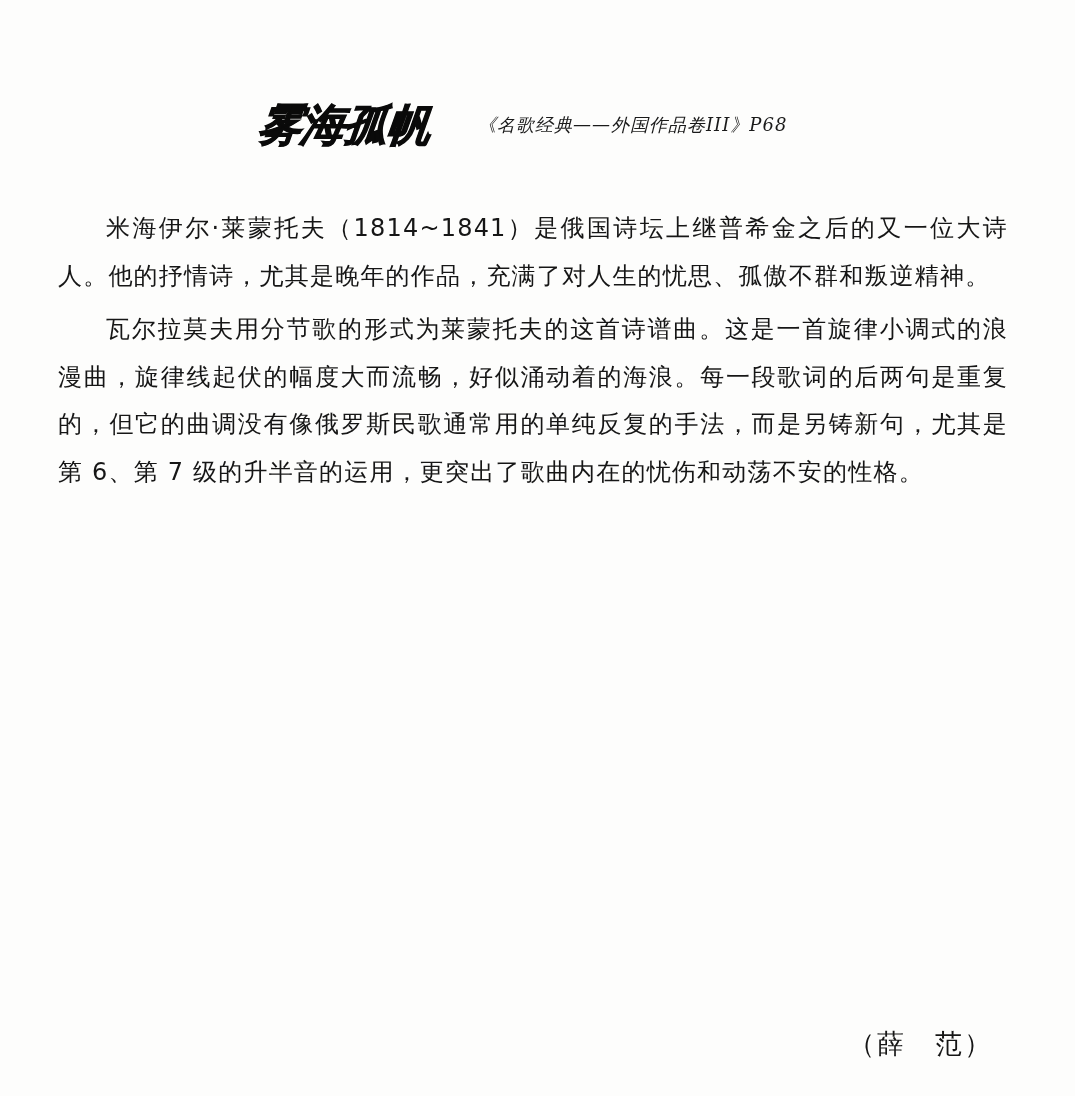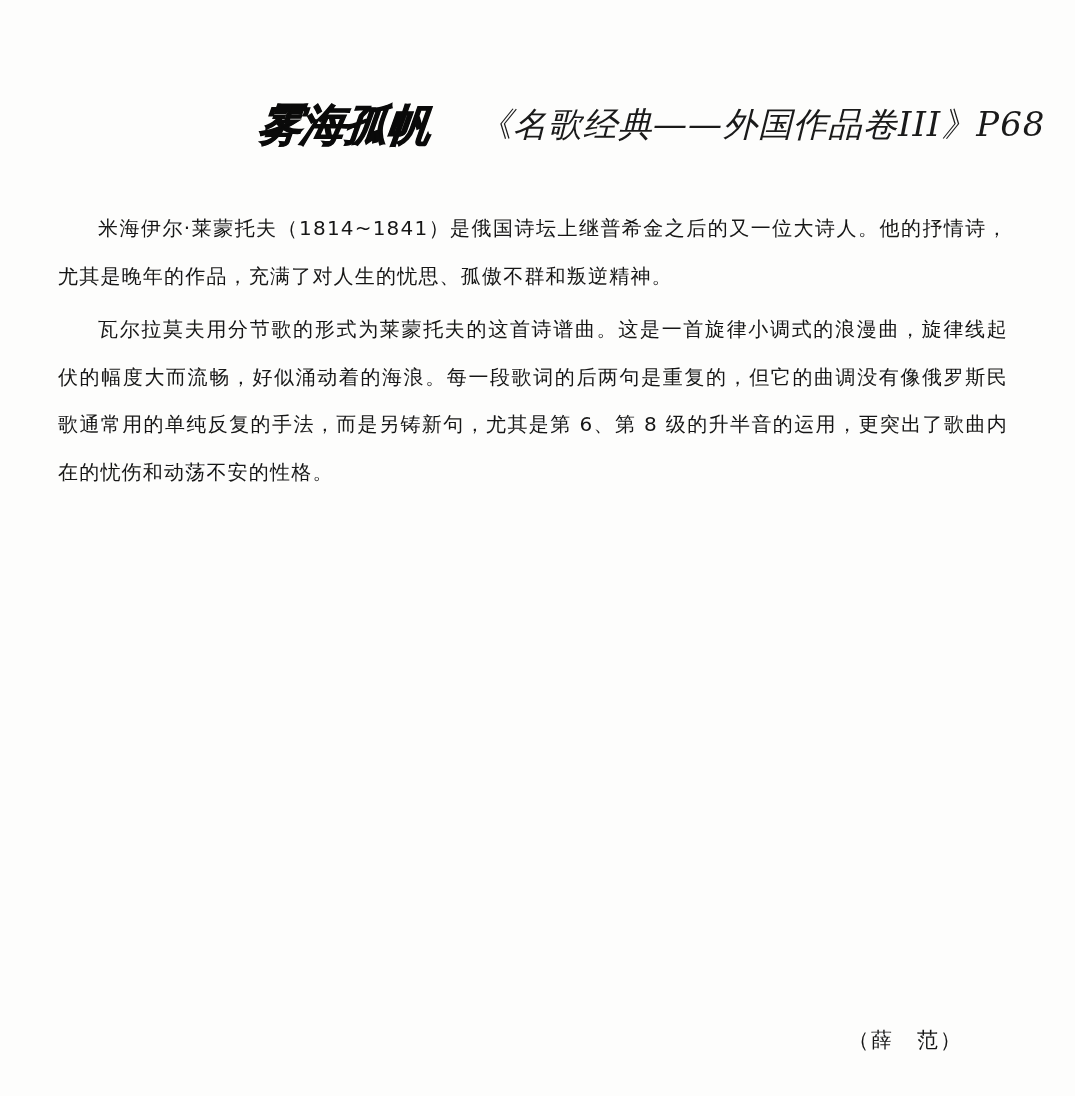"《名歌经典——外国作品卷III》P68" .source { font-size: 34px -> 18px }
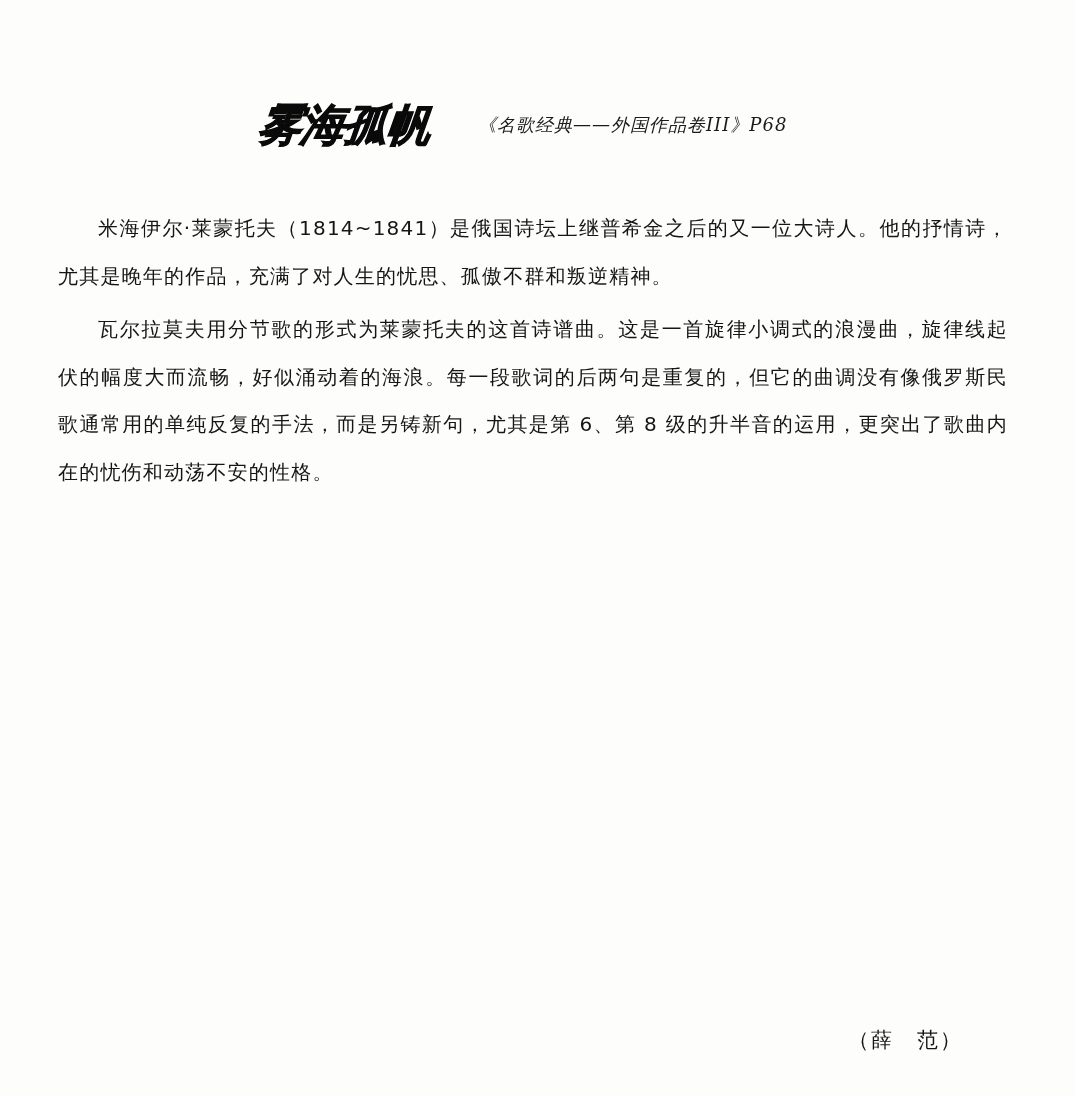"米海伊尔·莱蒙托夫（1814~1841）是俄国诗坛上继普希金之后的又一位大诗人。" .body-text { font-size: 20px -> 24px }
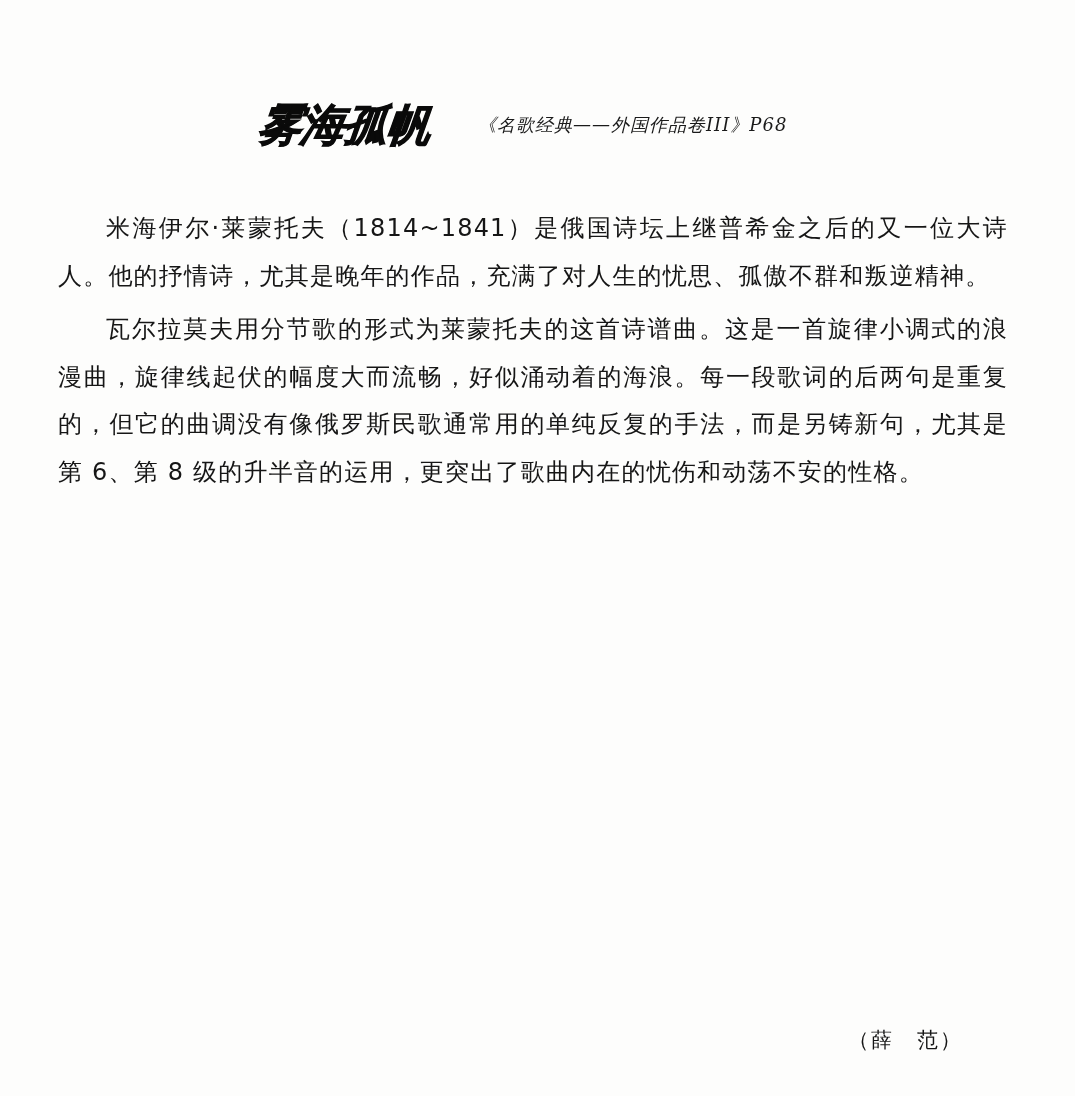"瓦尔拉莫夫用分节歌的形式为莱蒙托夫的这首诗谱曲。这是一首旋律小调式的浪漫曲，旋律" p.para { text: 8 -> 7 }
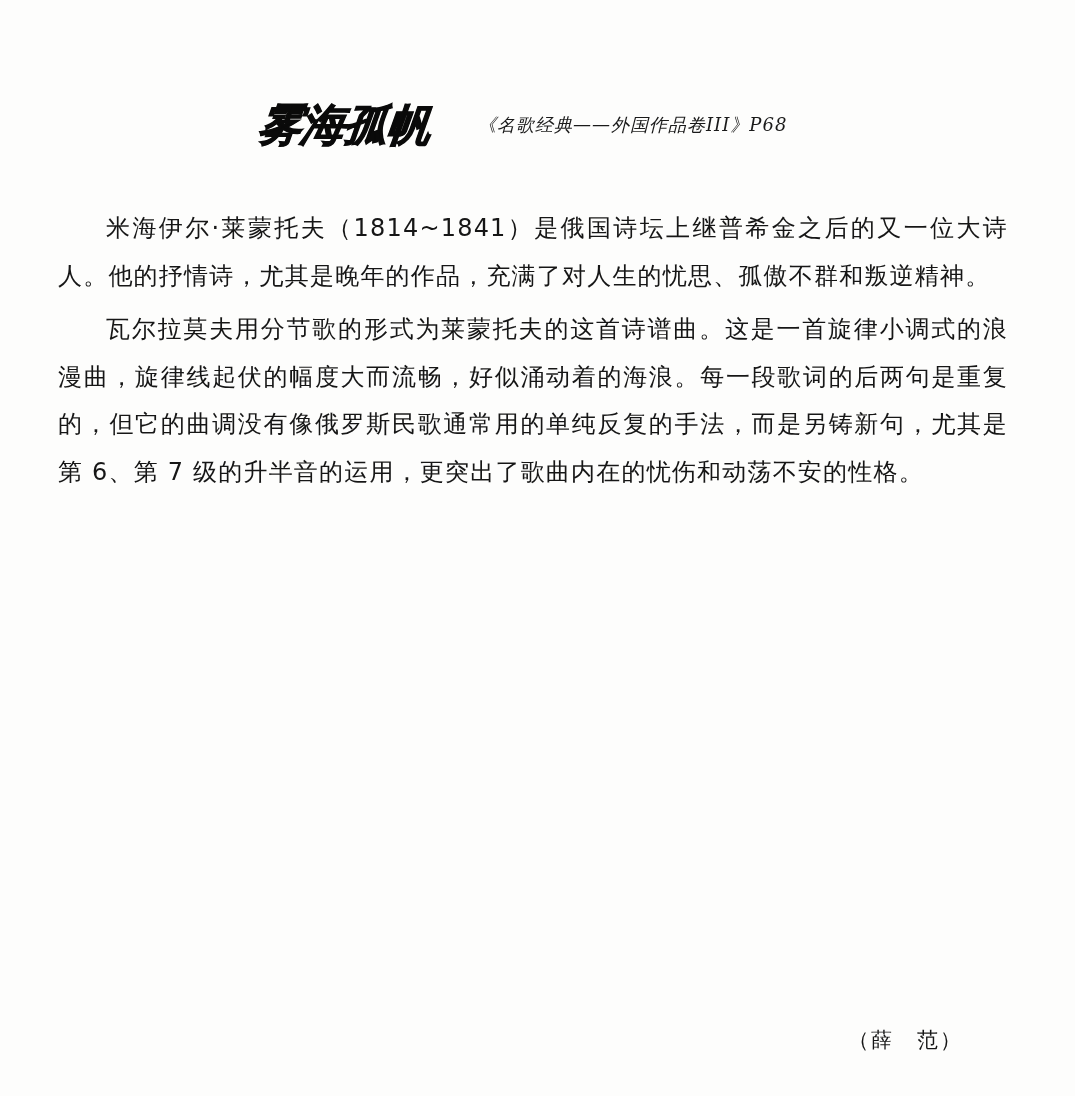"（薛 范）" .signature { font-size: 21px -> 27px }
